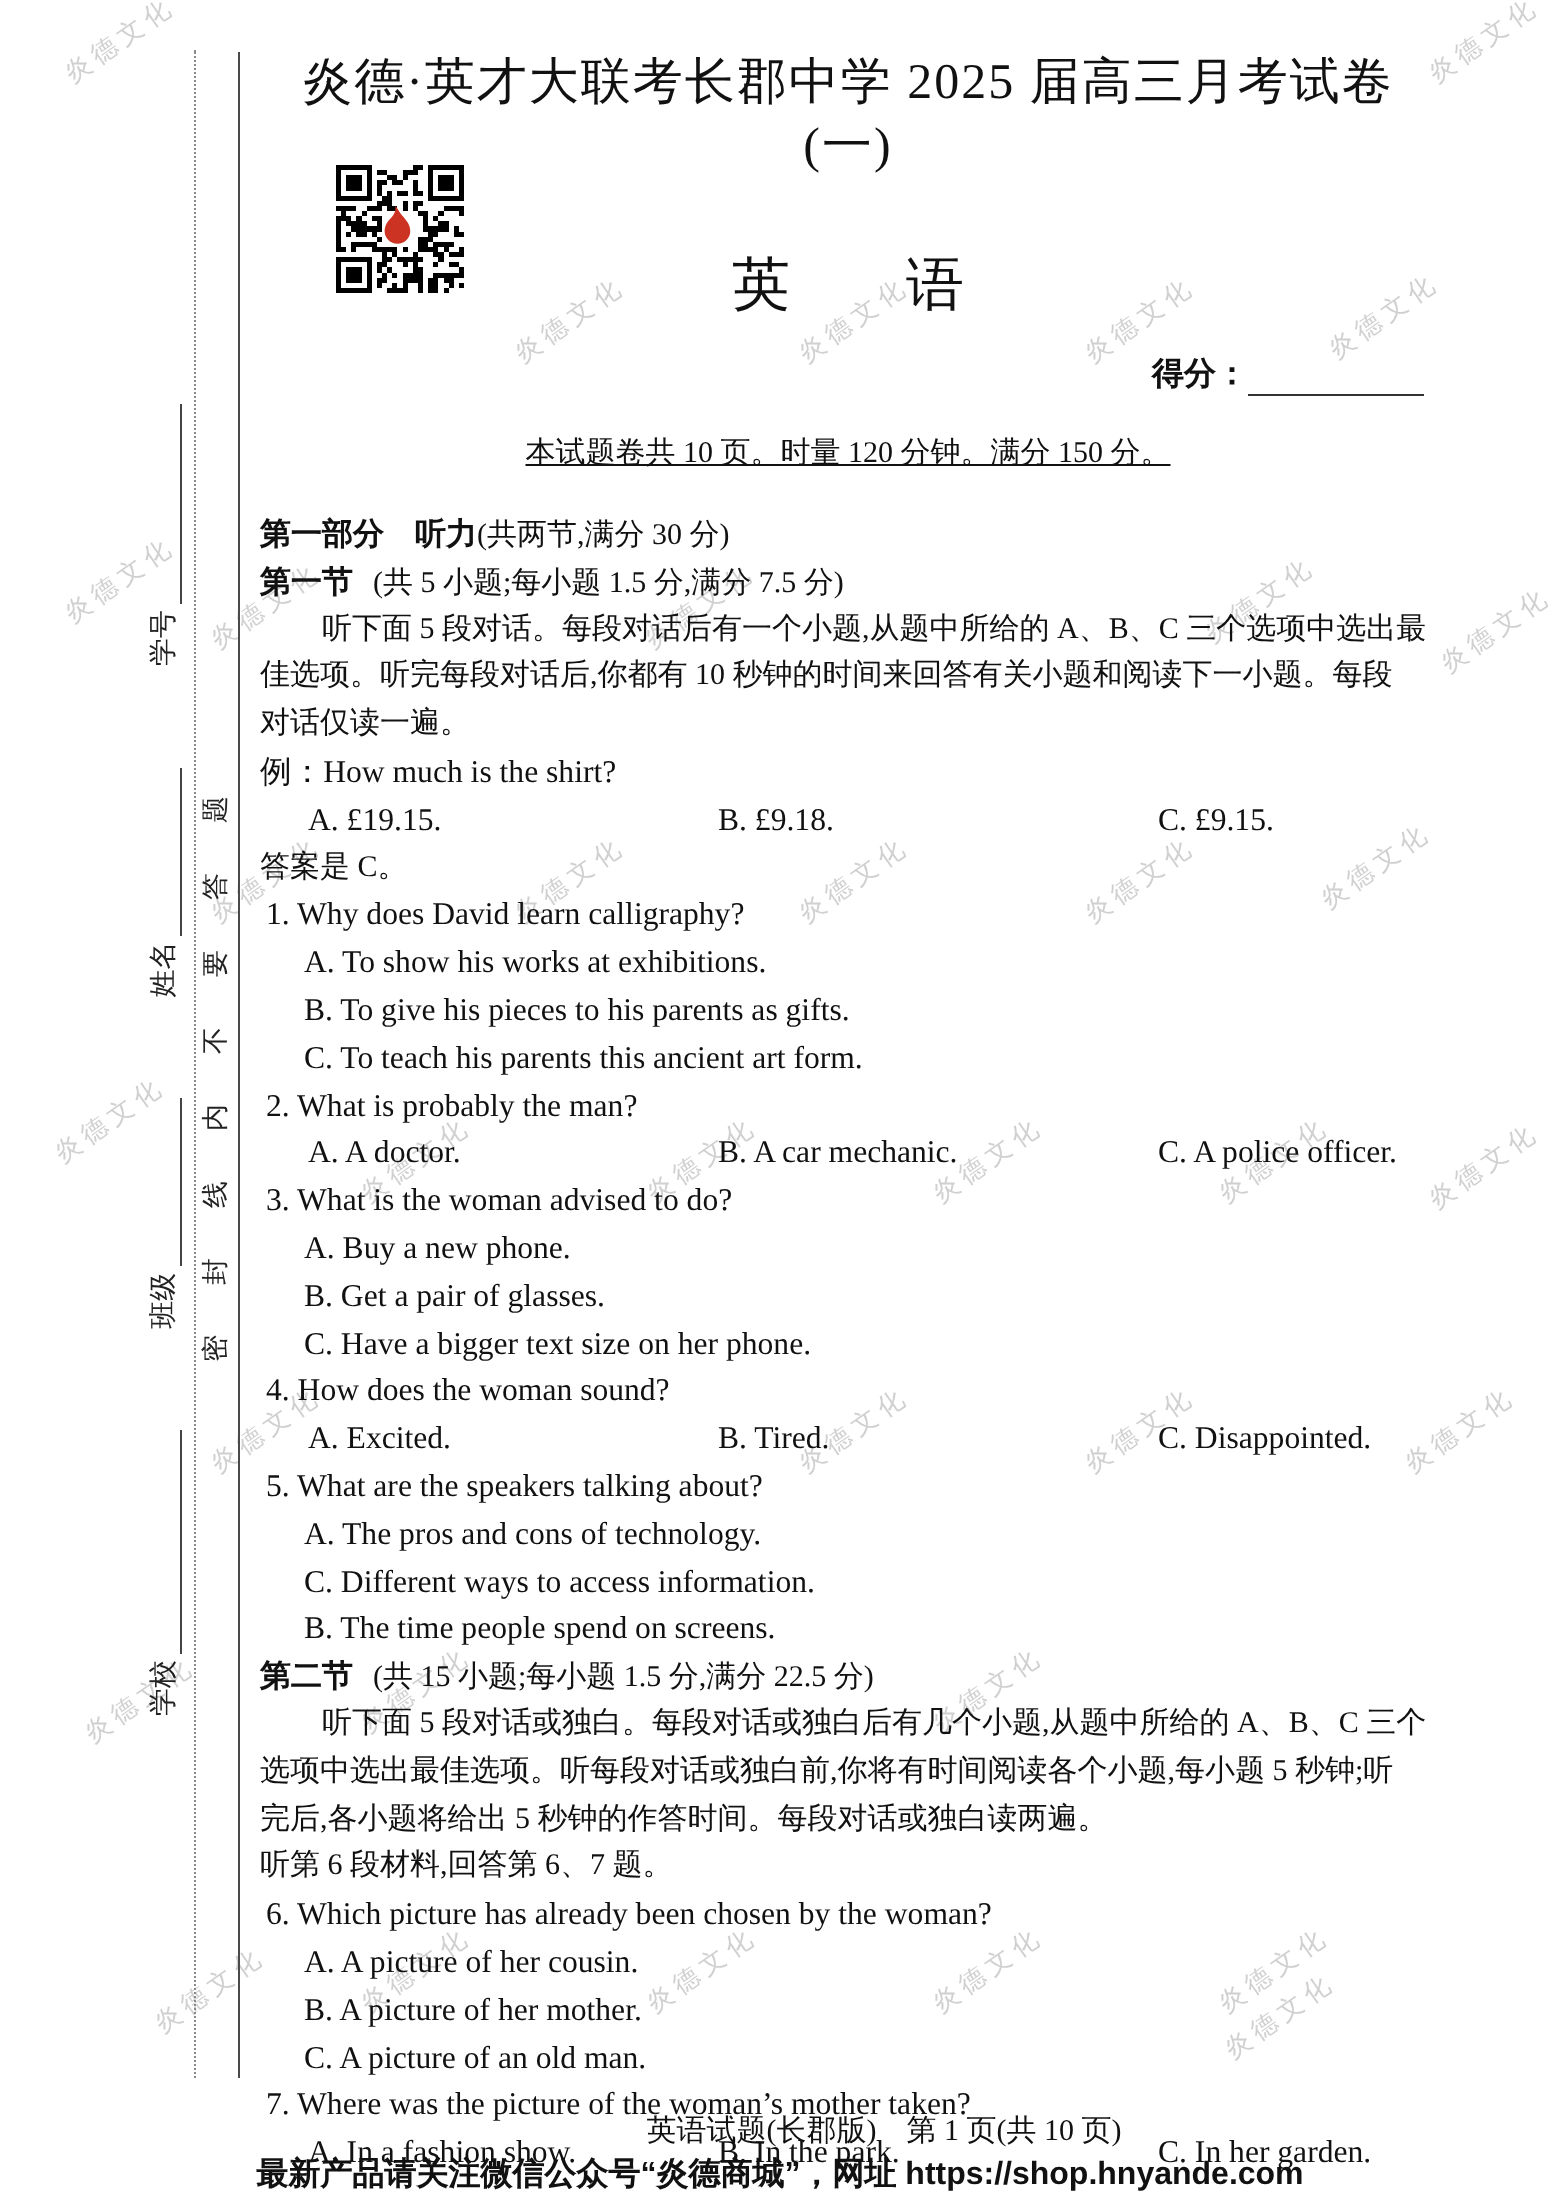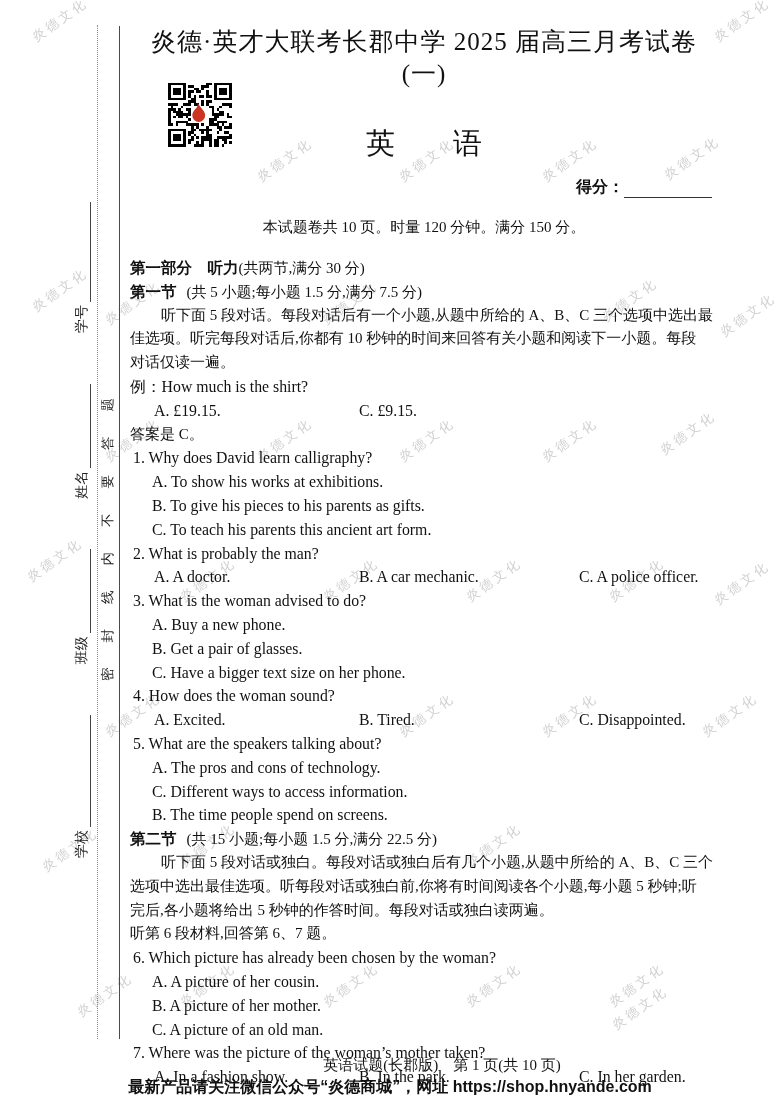"本试题卷共 10 页。时量 120 分钟。满分" .paper-info { text-decoration: none -> underline }
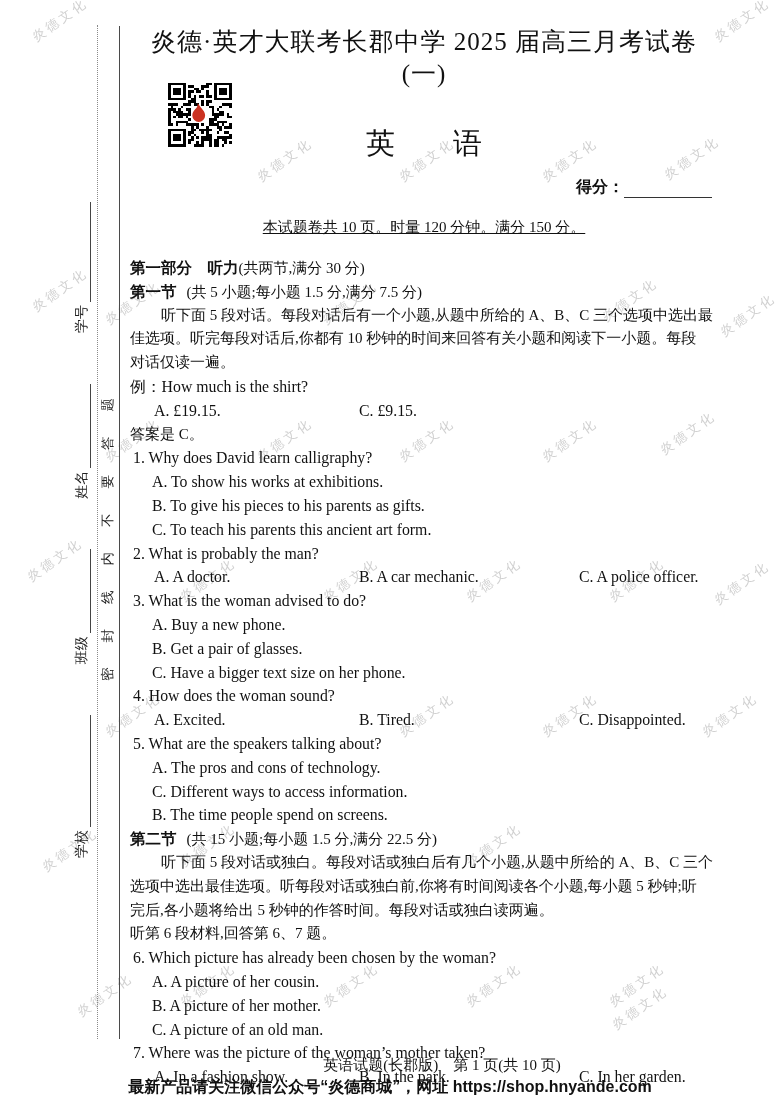"B. £9.18." span { html: none -> <span>B. £9.18.</span> }
